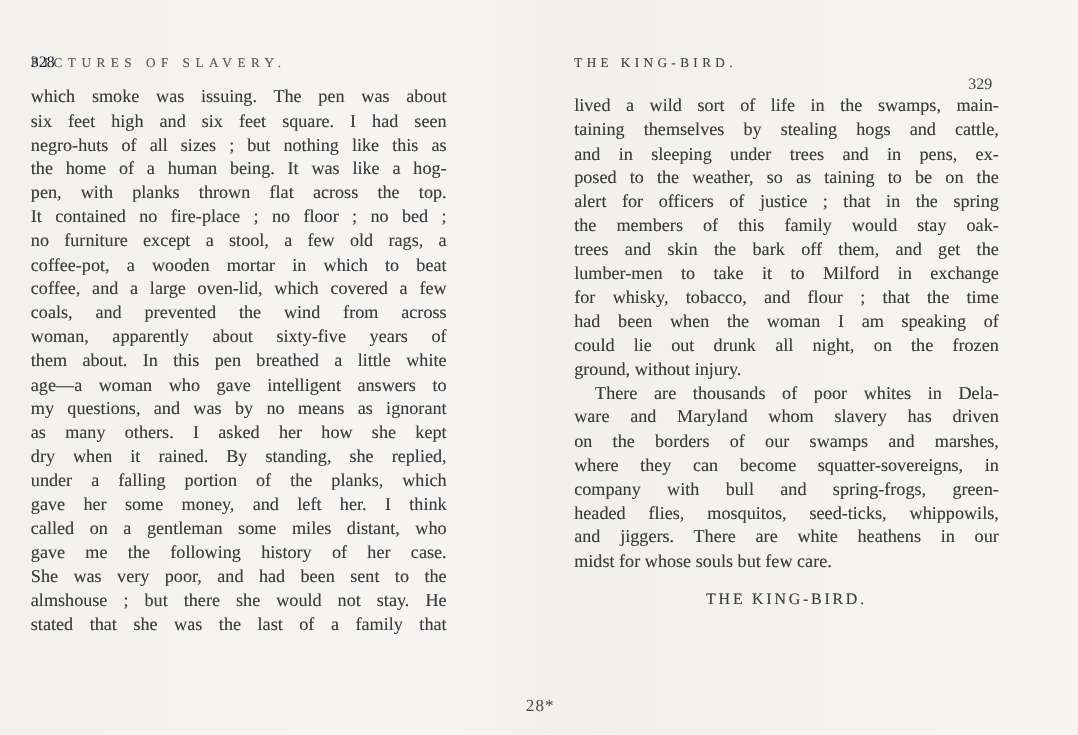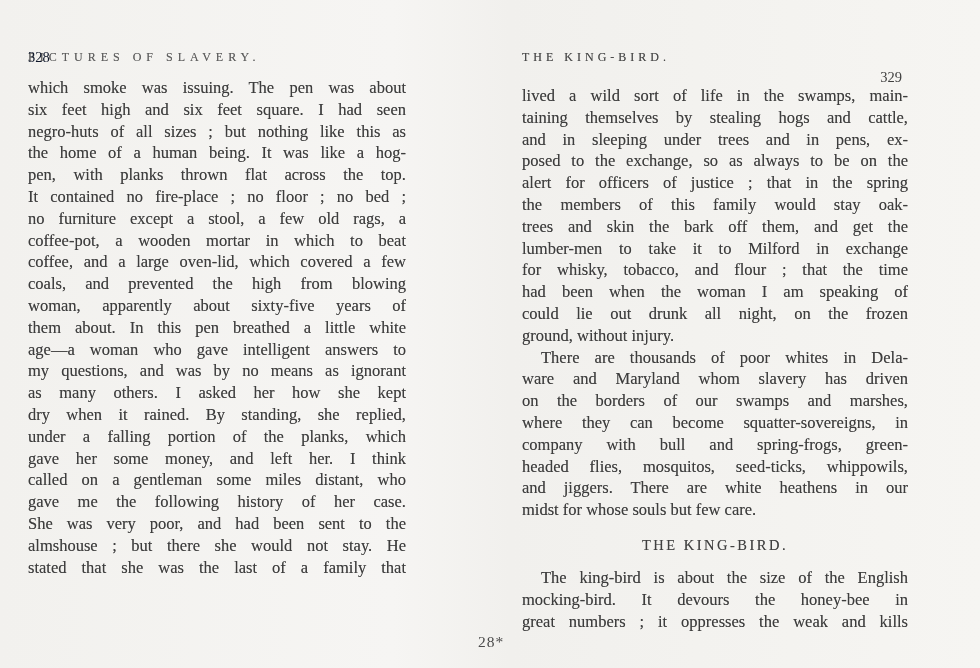"posed to the exchange, so" div.line { text: exchange, so as always -> weather, so as taining }
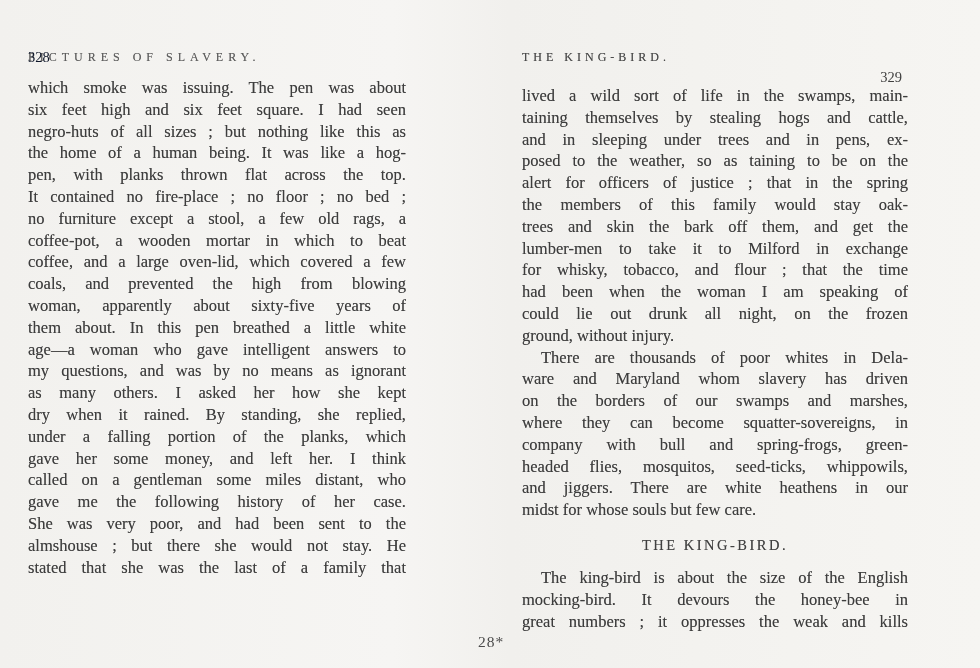"coals, and prevented the high" div.line { text: high from blowing -> wind from across }
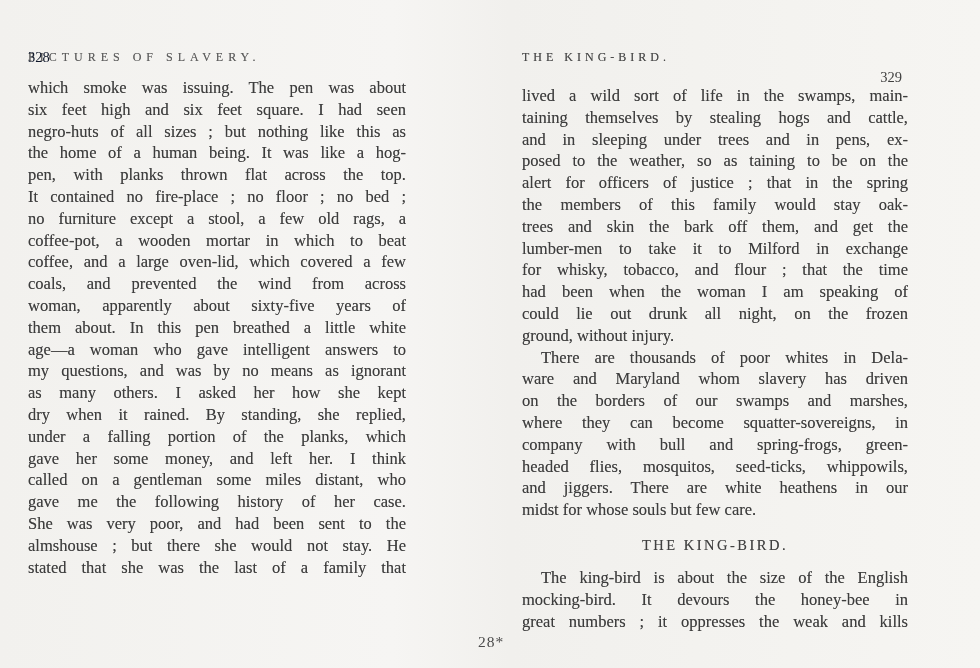"The king-bird is about the" div.body-text { html: <div> <div>The king-bird is about the size of the English</div> <div>mocking-bird. It devours the honey-bee in</div> <div>great numbers ; it oppresses the weak and kills</div> </div> -> none }
